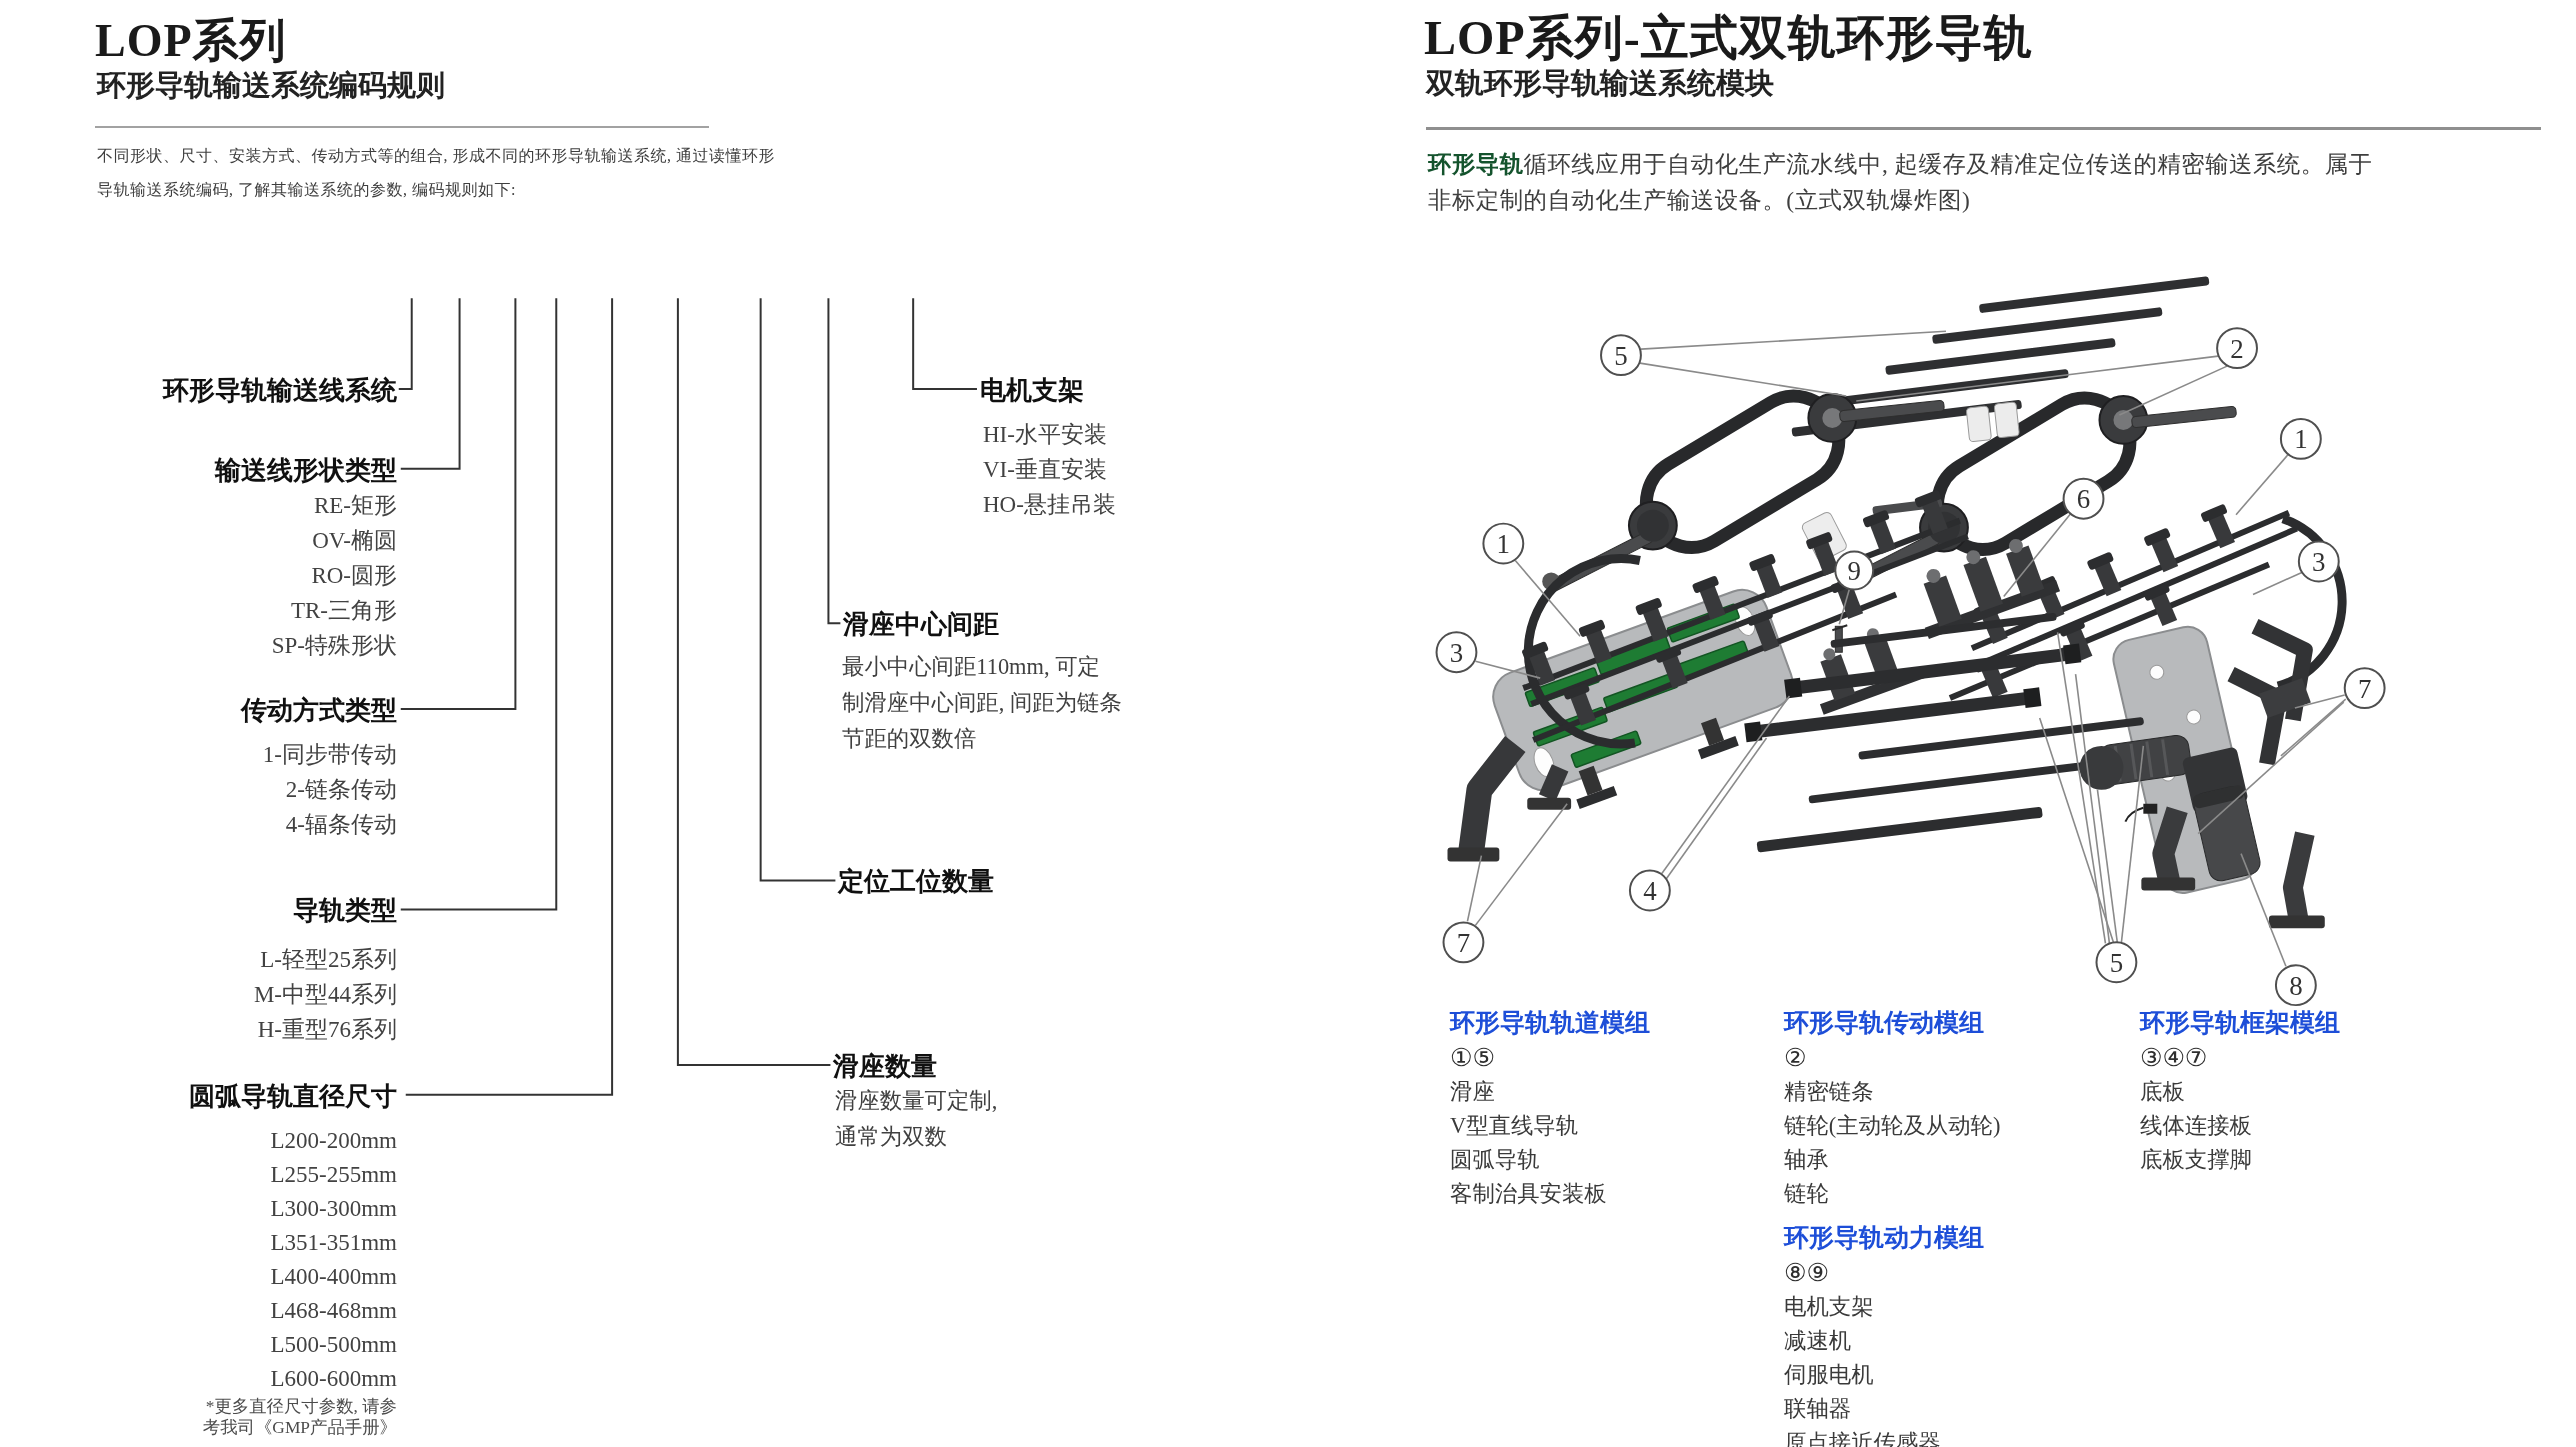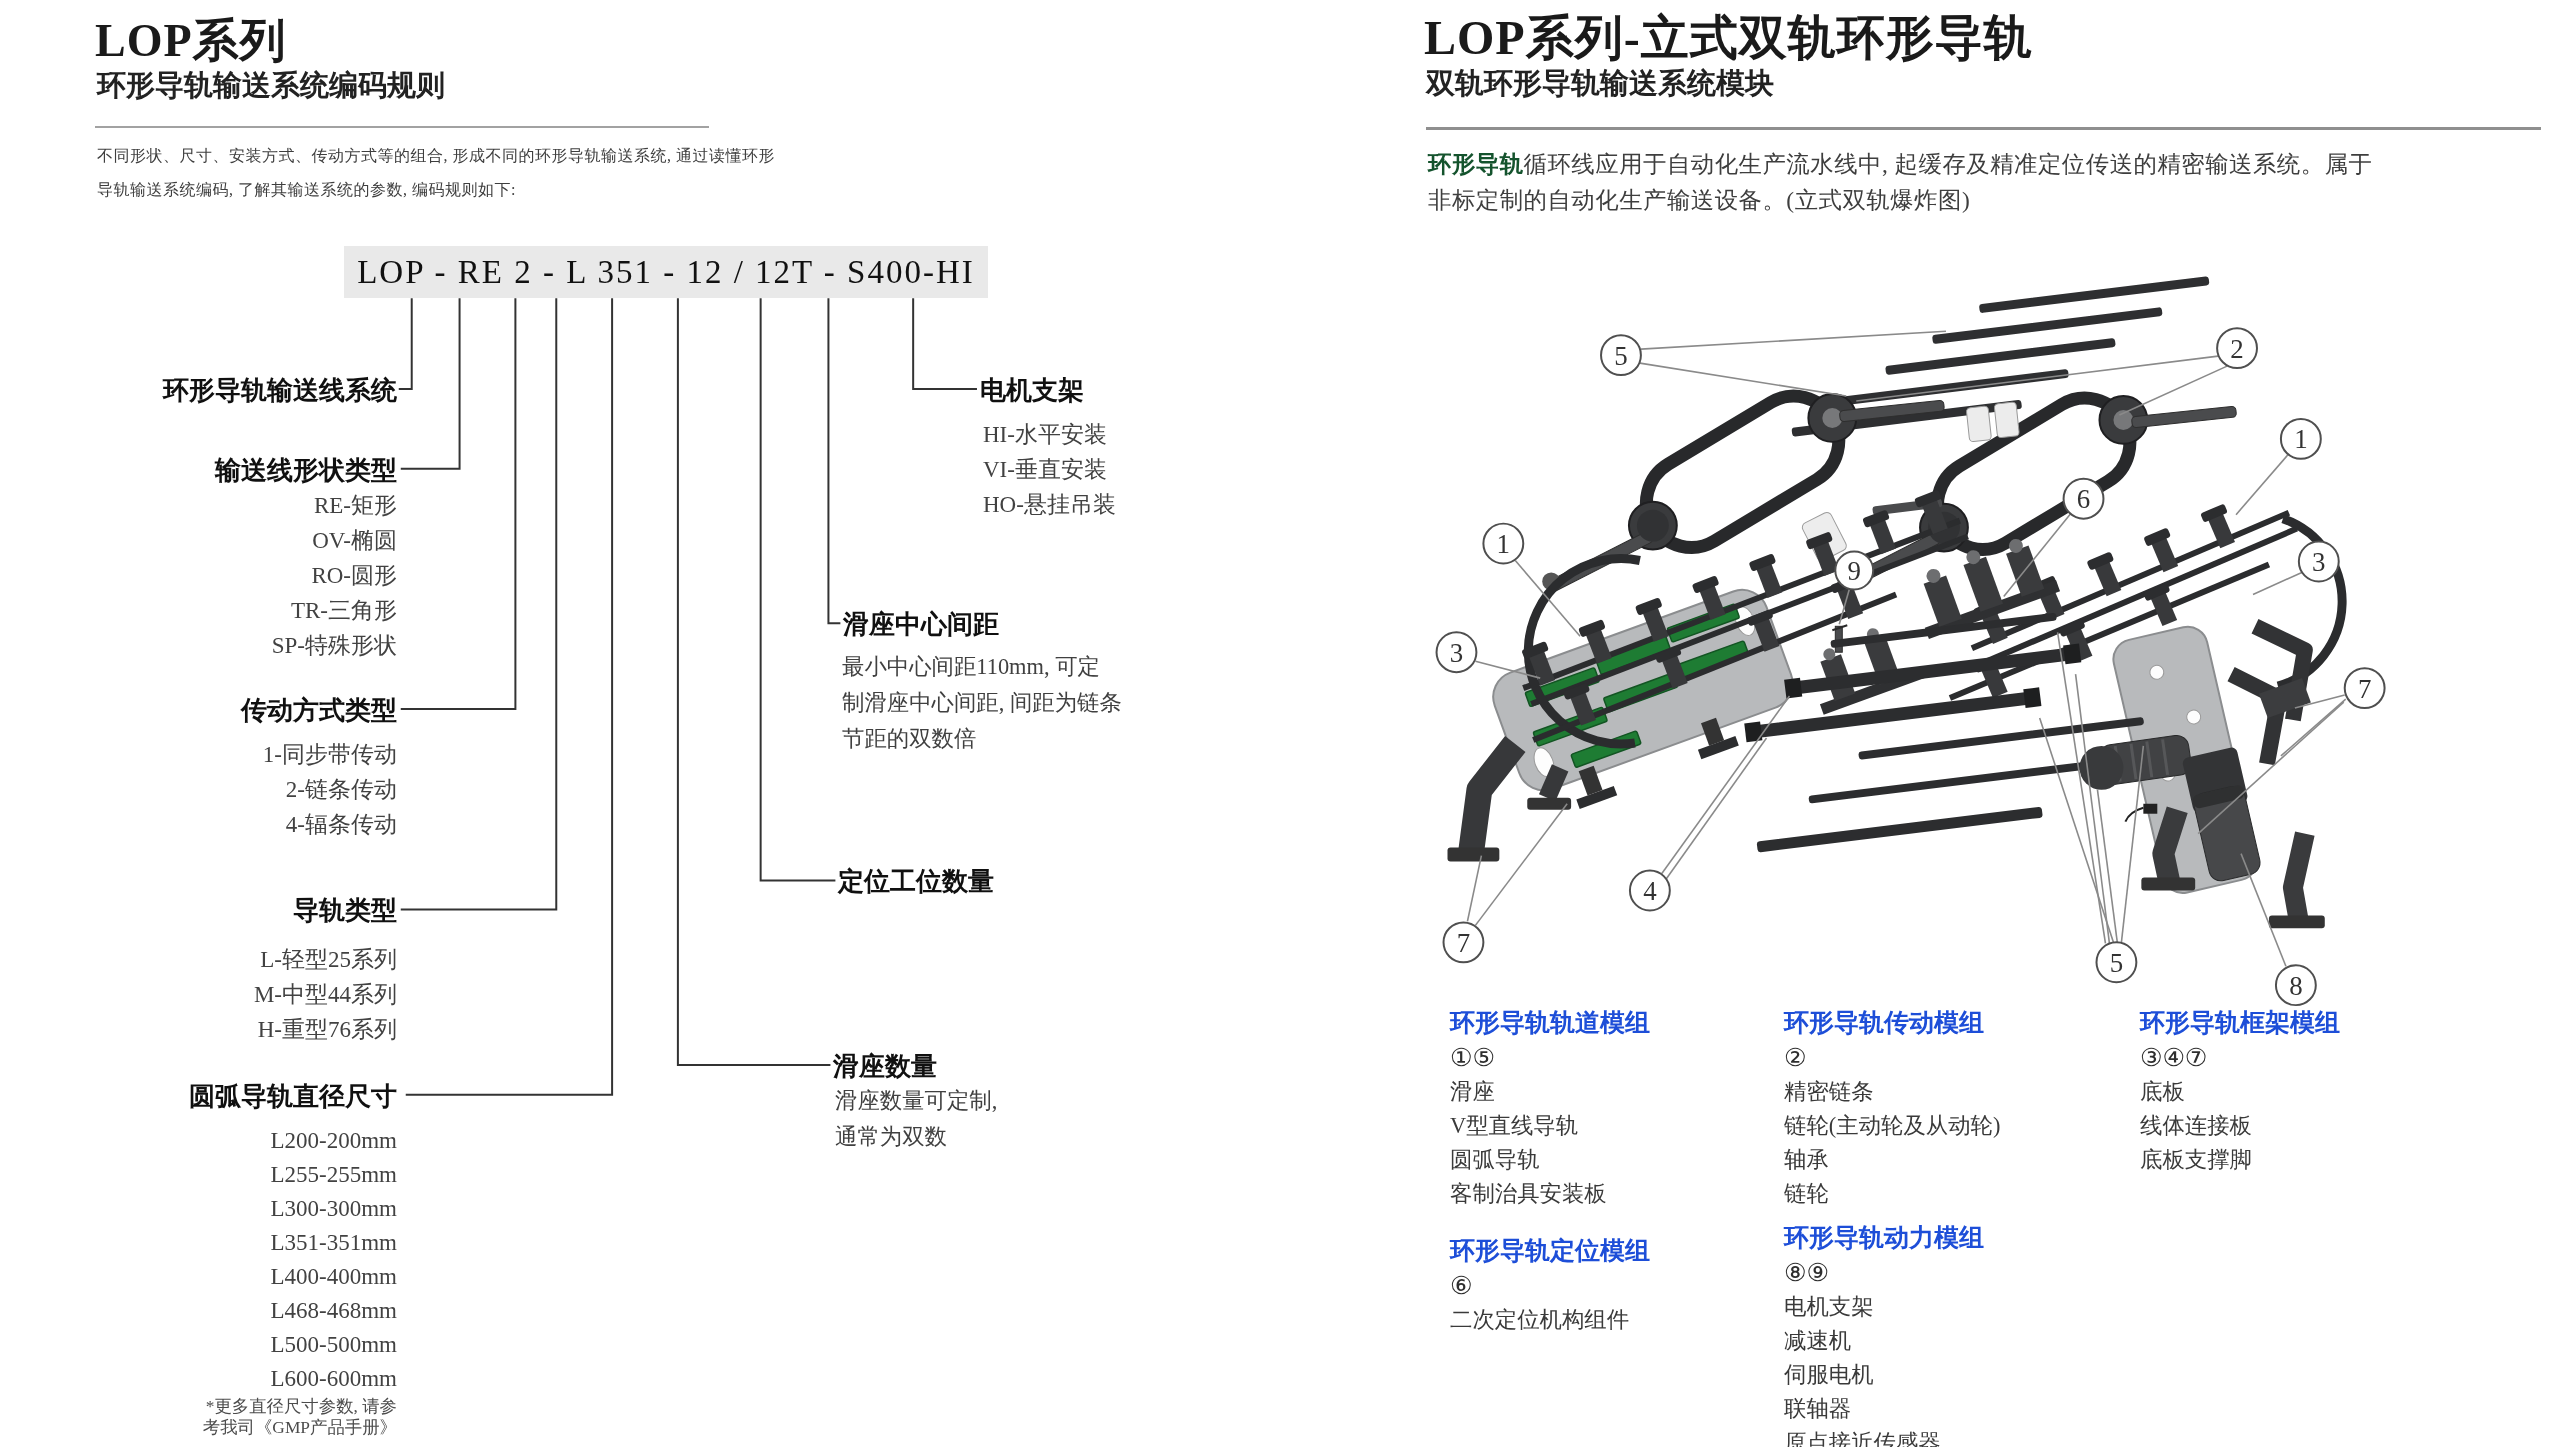"LOP - RE 2 -" div.abs { html: <div>LOP - RE 2 - L 351 - 12 / 12T - S400-HI</div> -> none }
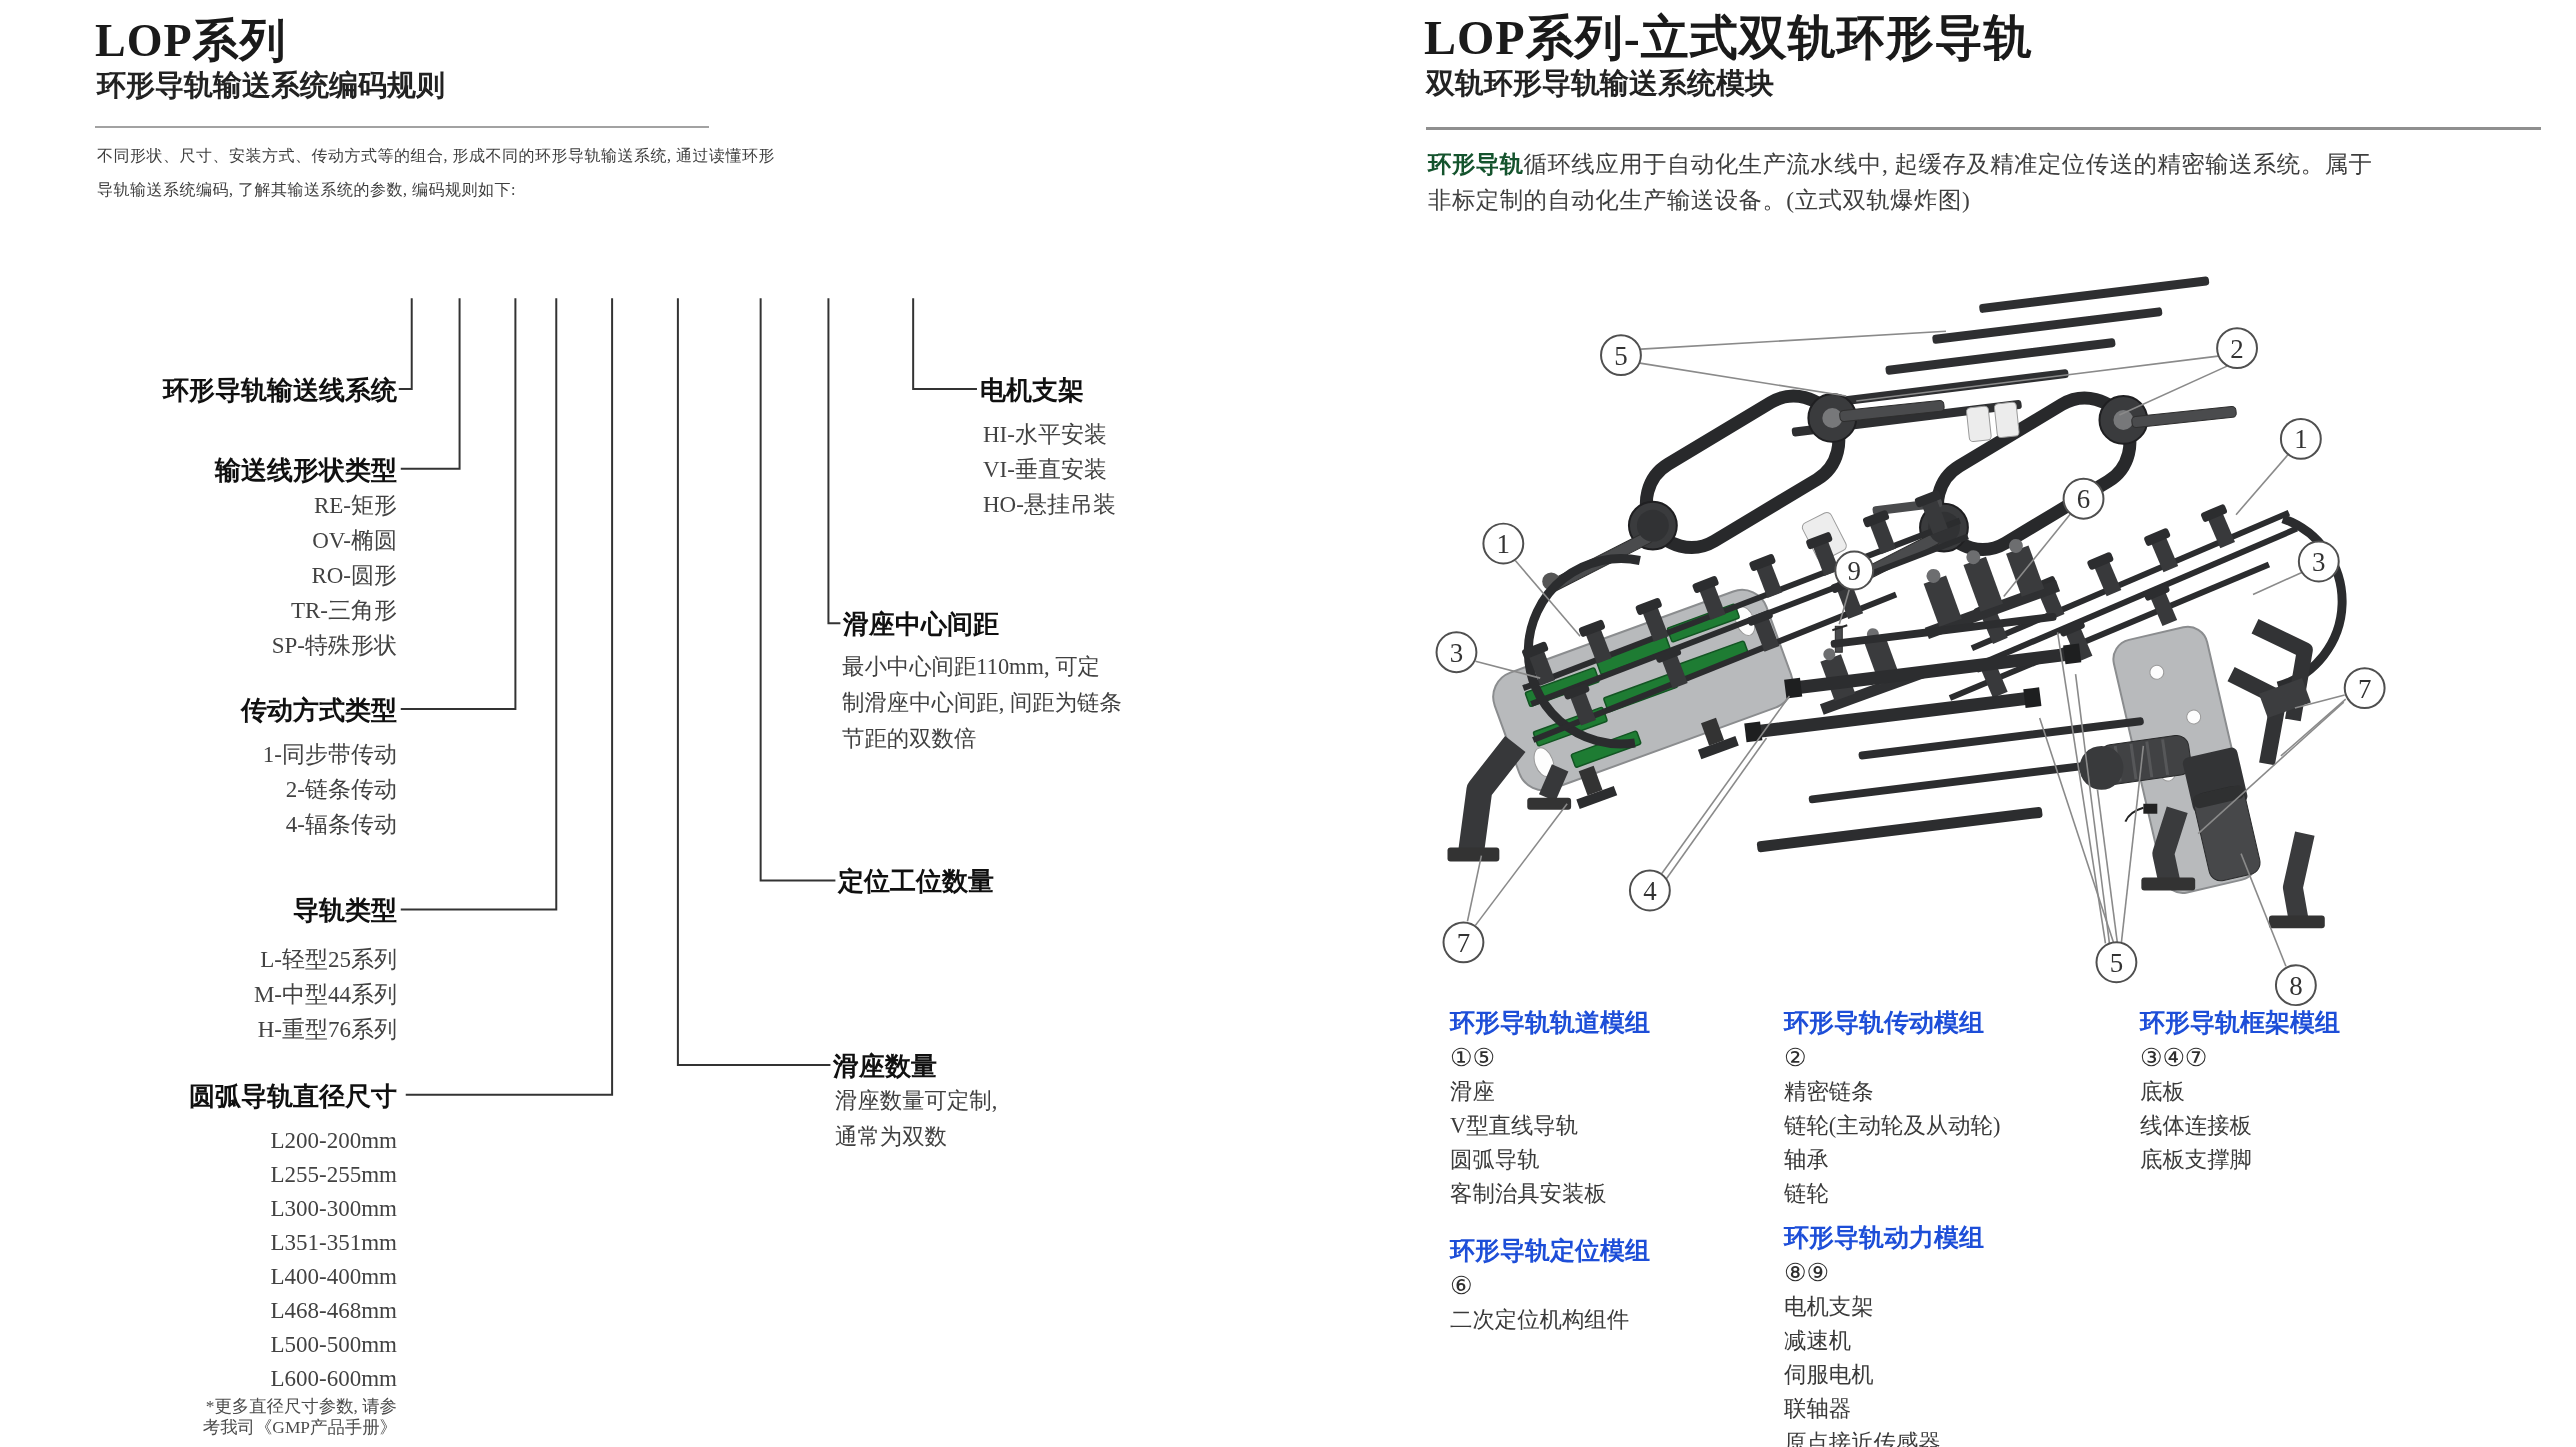"环形导轨定位模组" div.abs { html: <div> <div>环形导轨定位模组</div> <div>⑥</div> <div>二次定位机构组件</div> </div> -> none }
